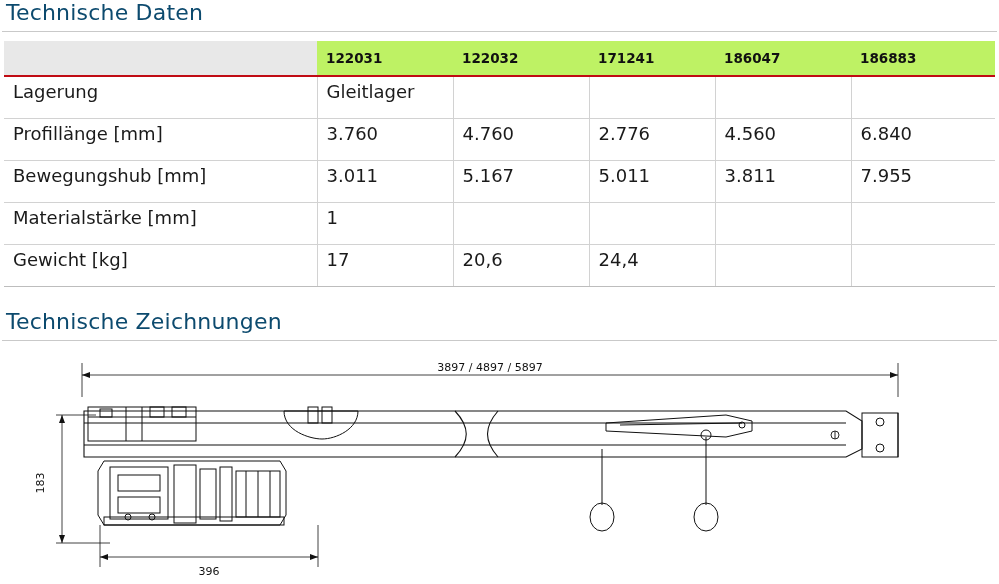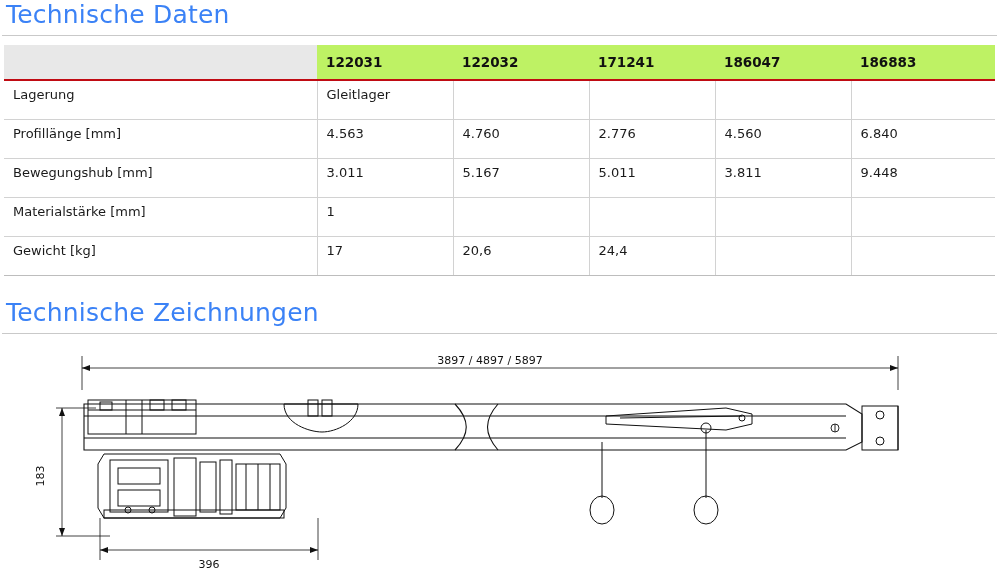"Technische Daten" .section-title { color: #3b82f6 -> #0c4a6e; font-size: 25px -> 22px }
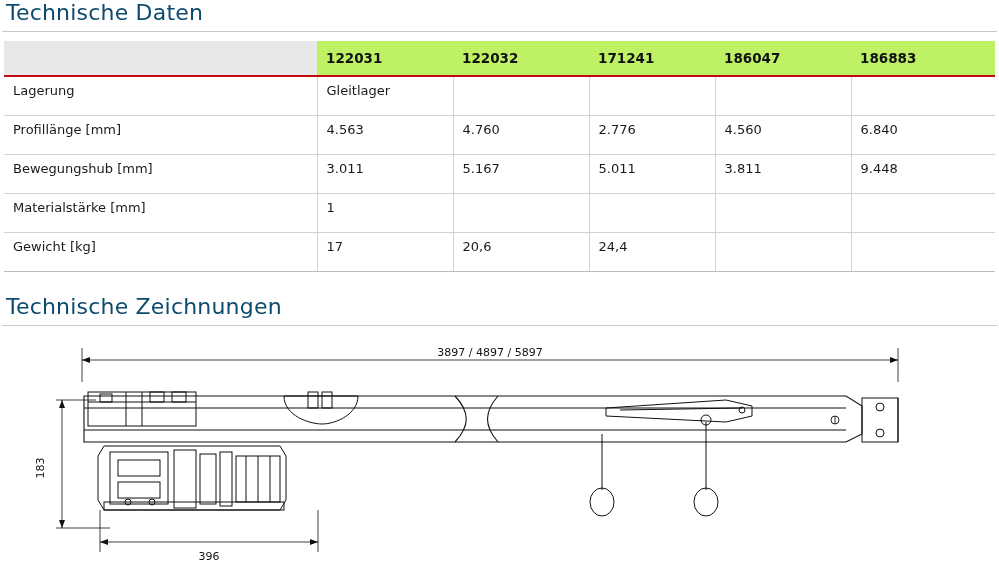"Lagerung" table.spec tbody td { font-size: 13px -> 18px }
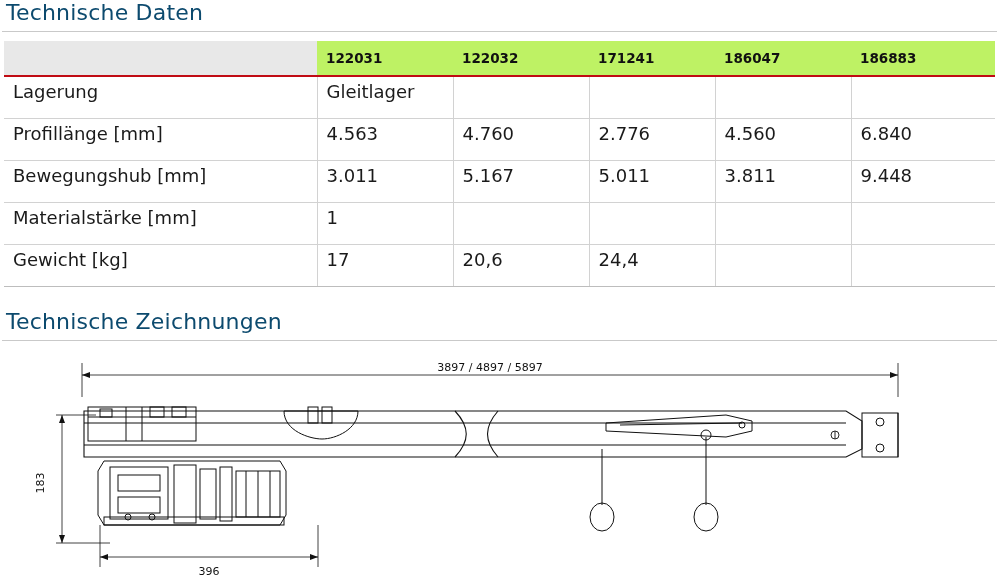"4.563" td.val { text: 4.563 -> 3.760 }
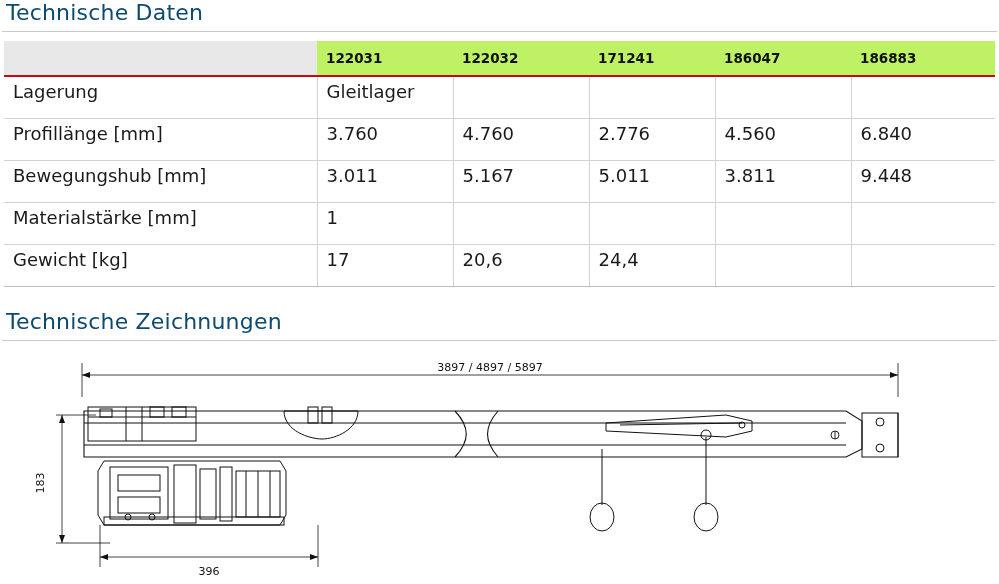"9.448" td.val { text: 9.448 -> 7.955 }
